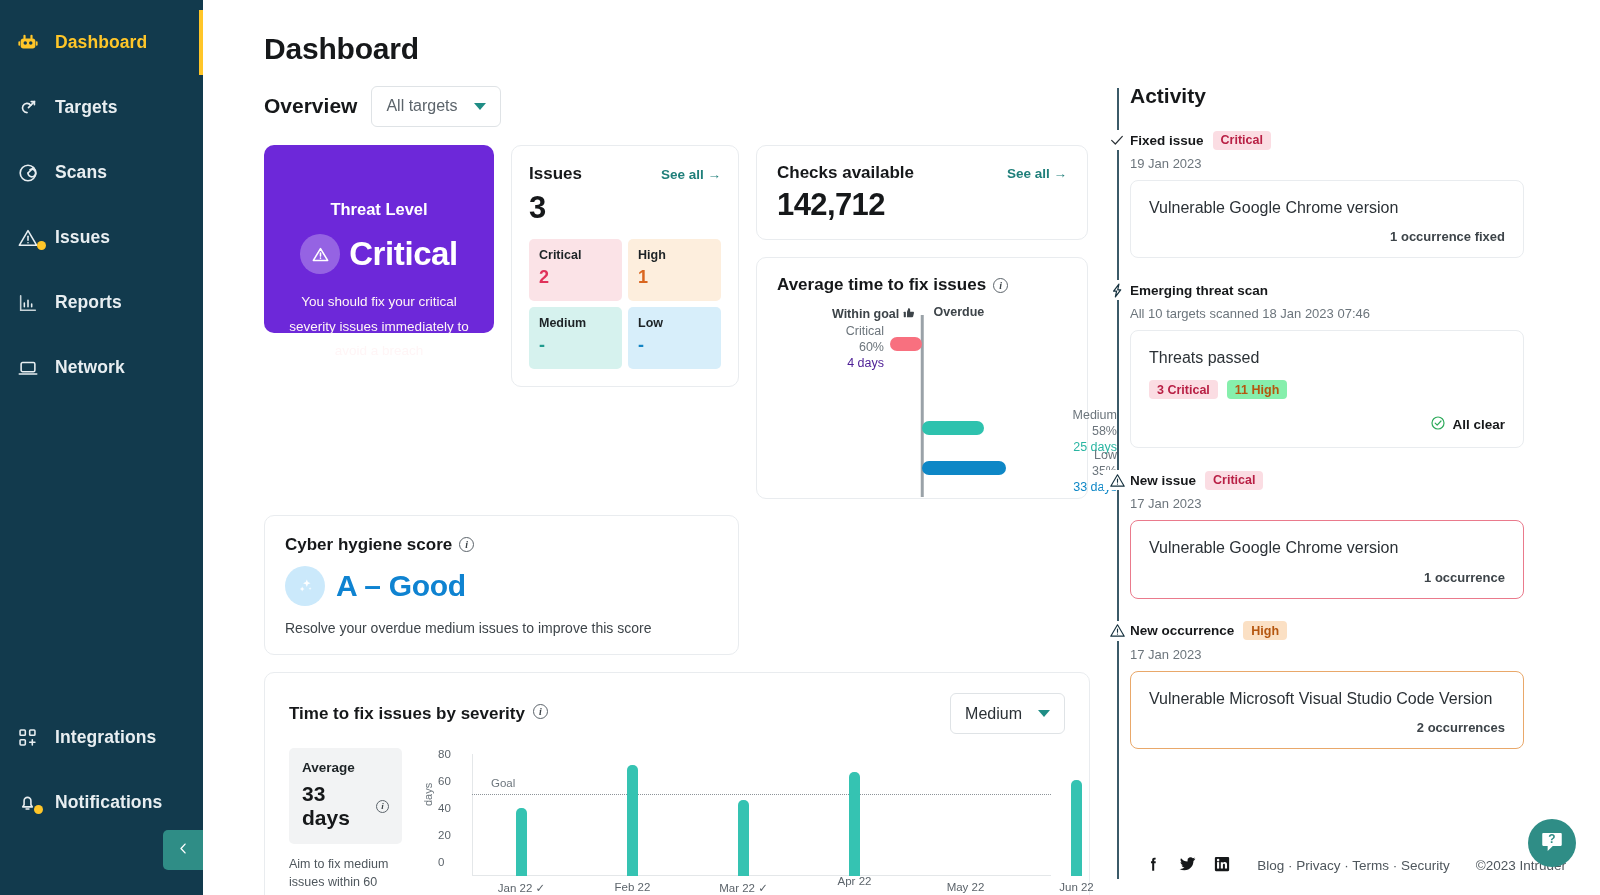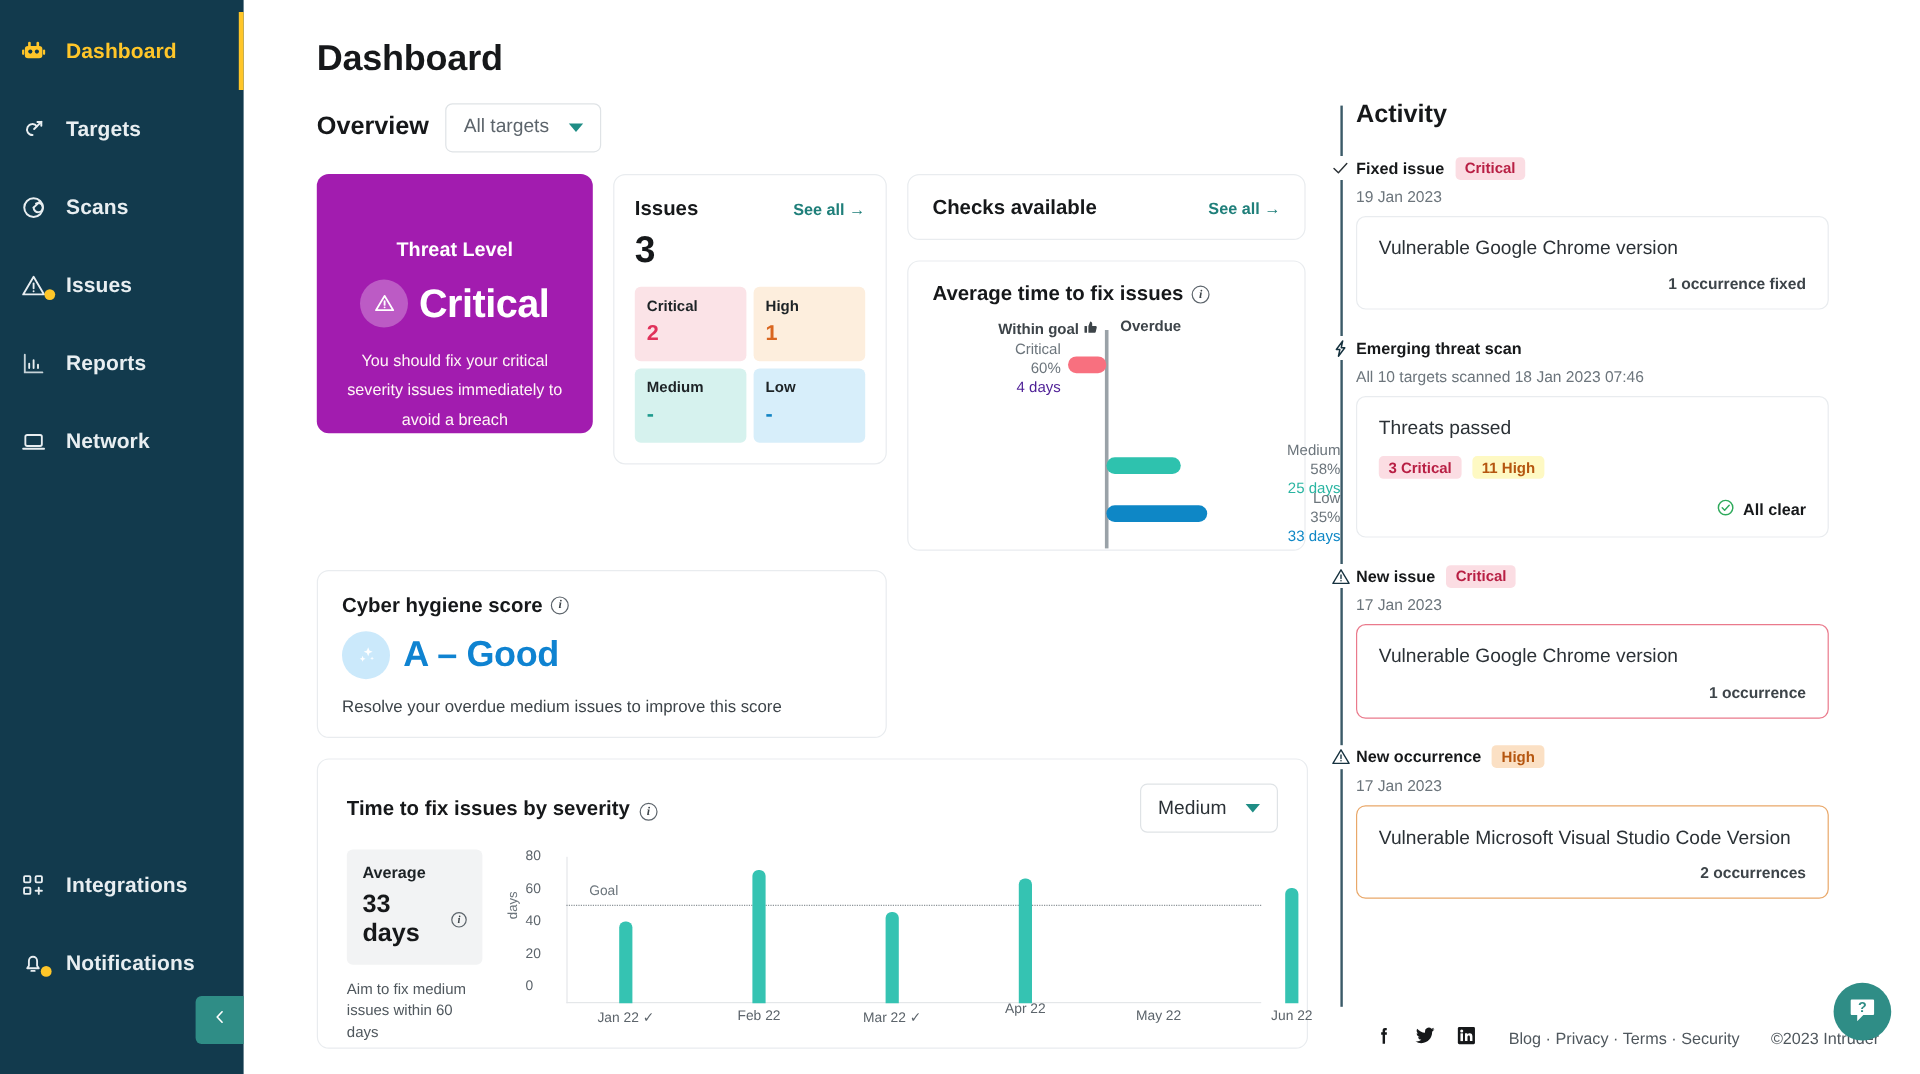"Threat Level" .threat-card { background: #a21caf -> #6d28d9; height: 216px -> 188px; justify-content: center -> none }
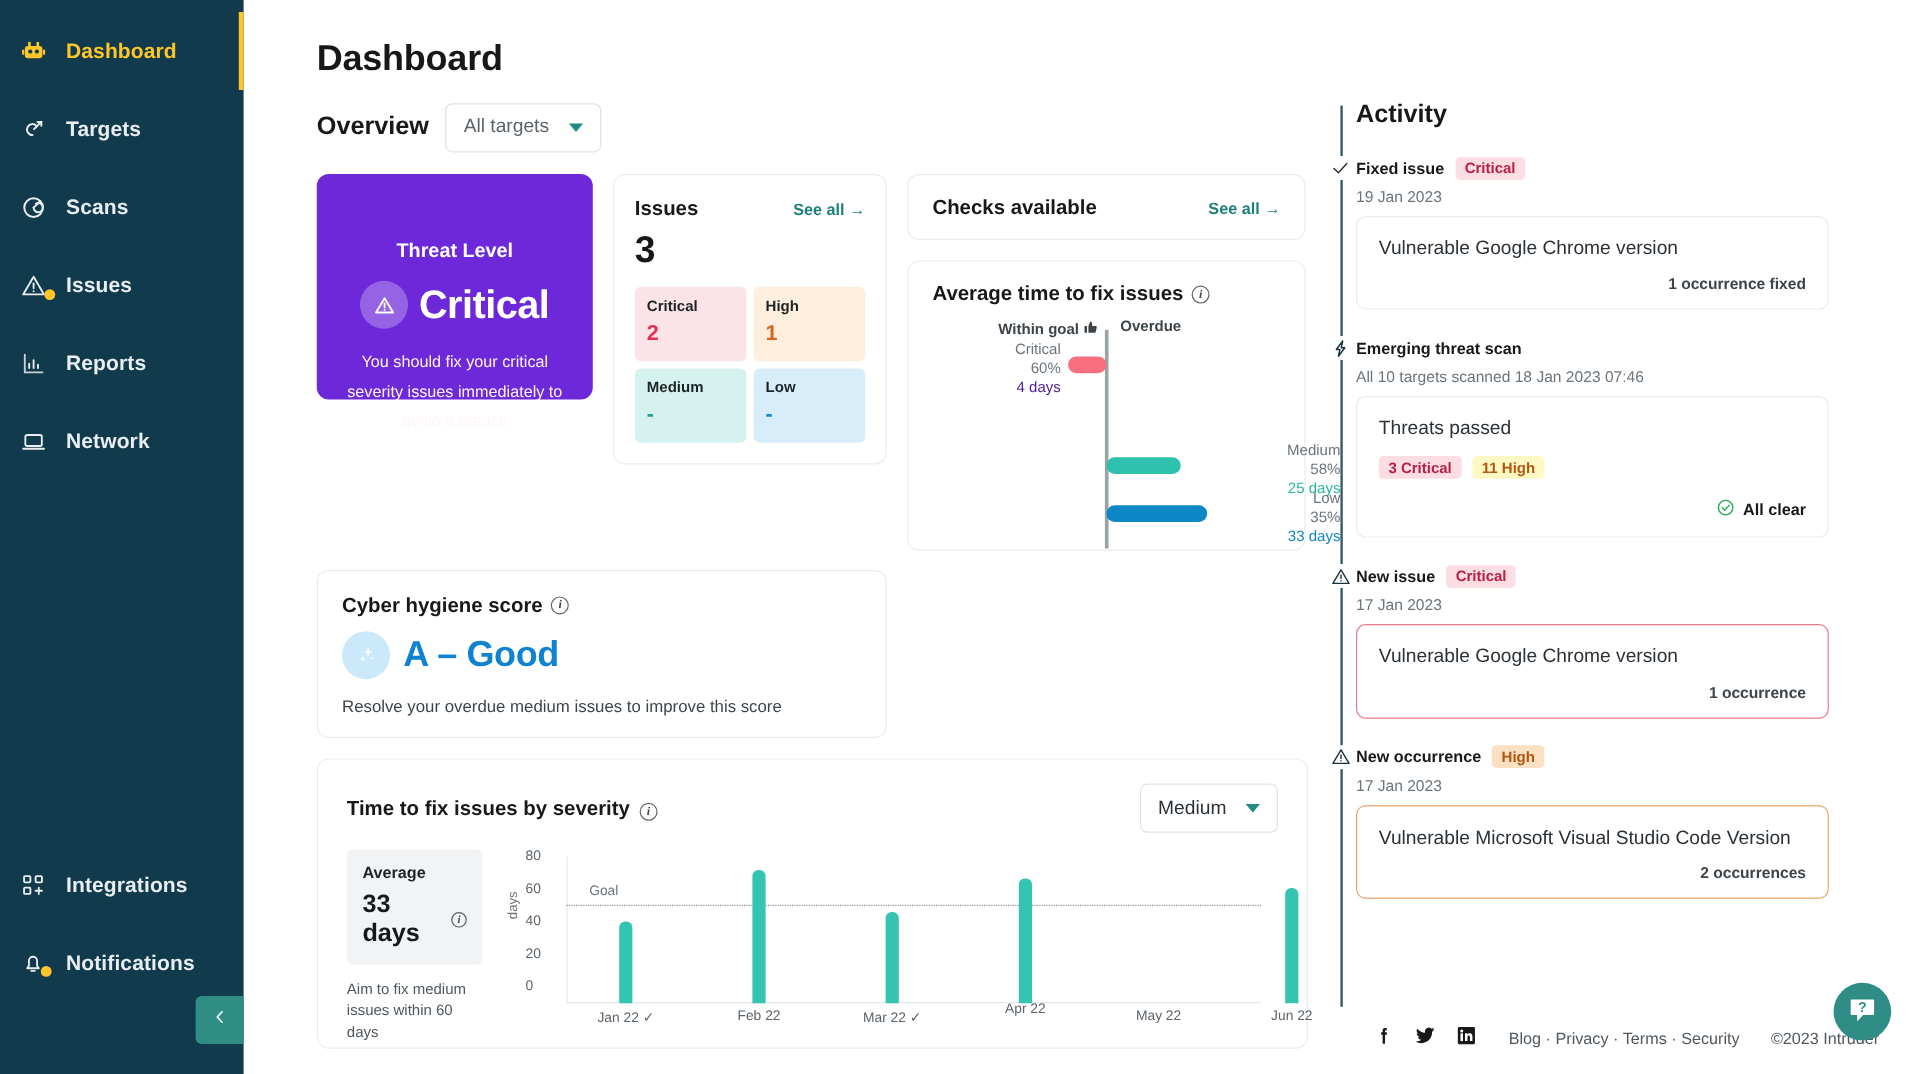"142,712" div.checks-num { html: none -> <div>142,712</div> }
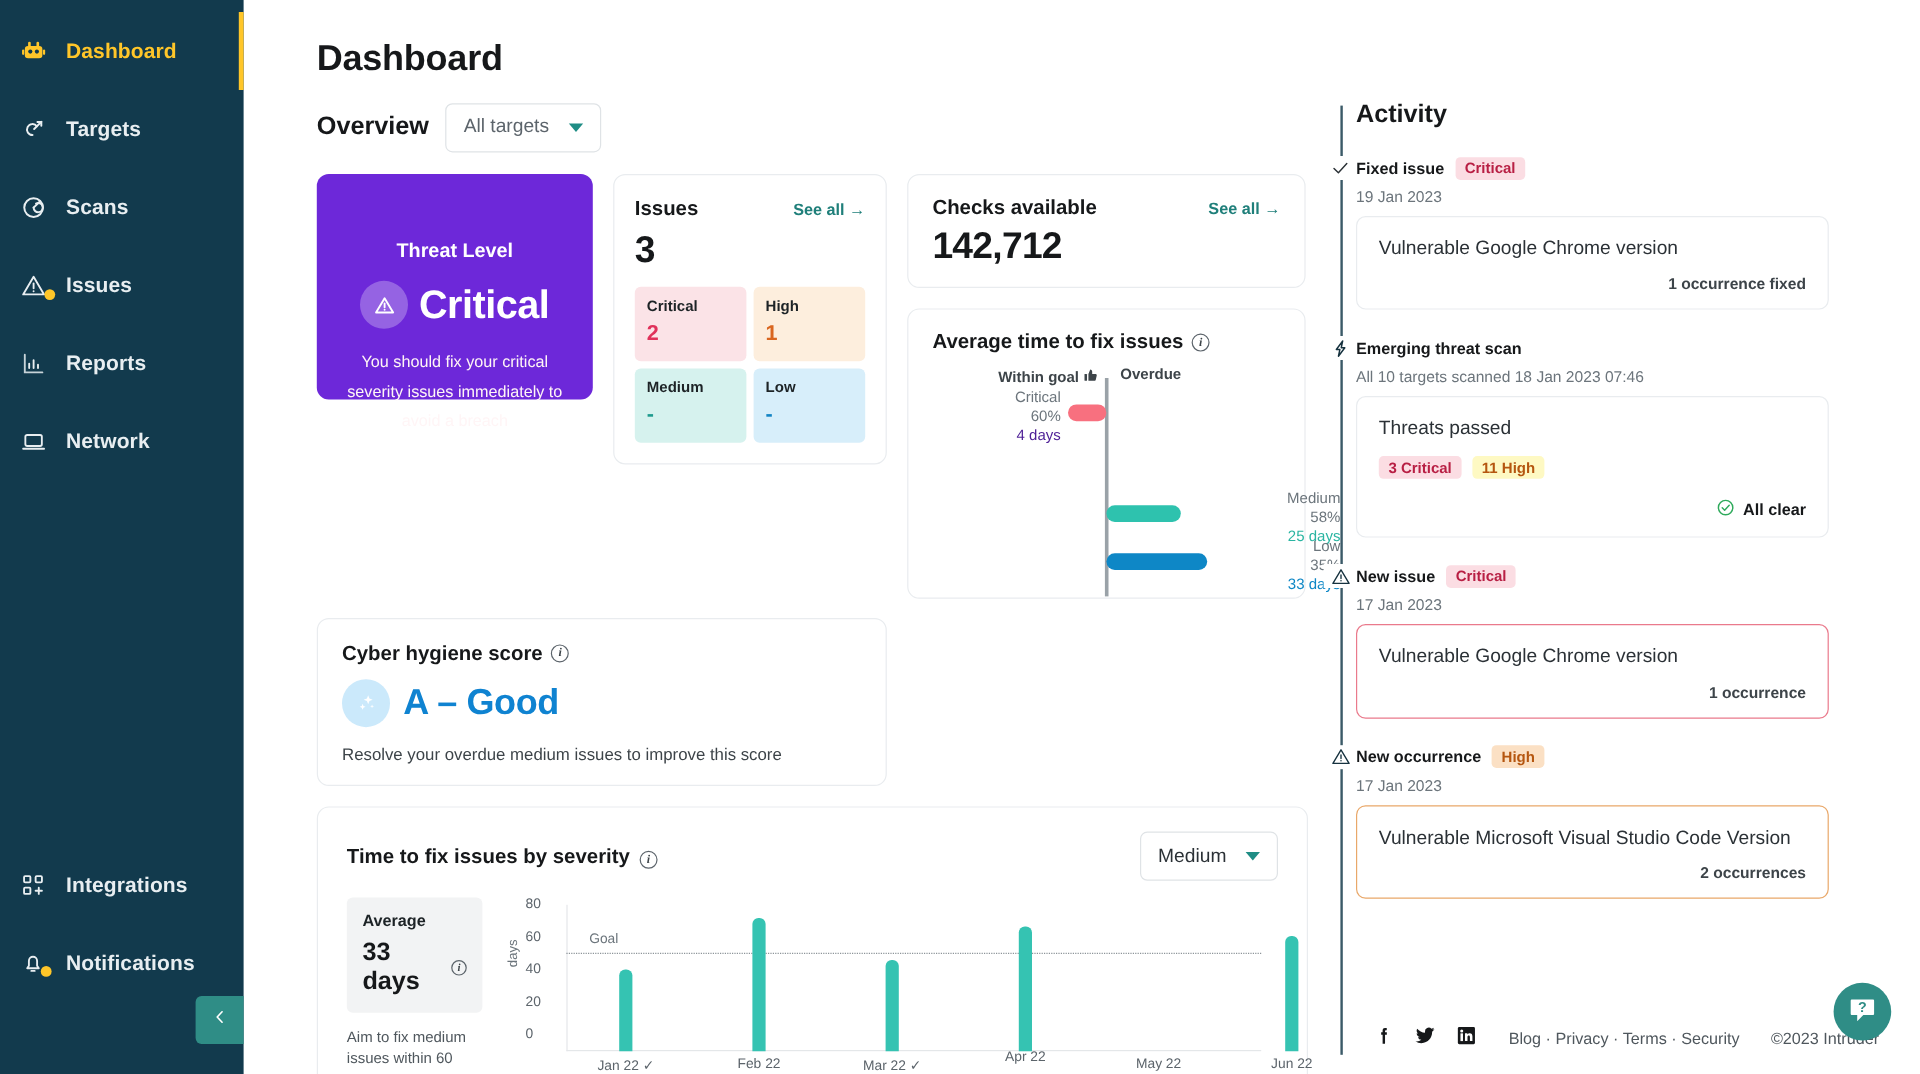"11 High" span.pill { background: #fef9c3 -> #86efac }
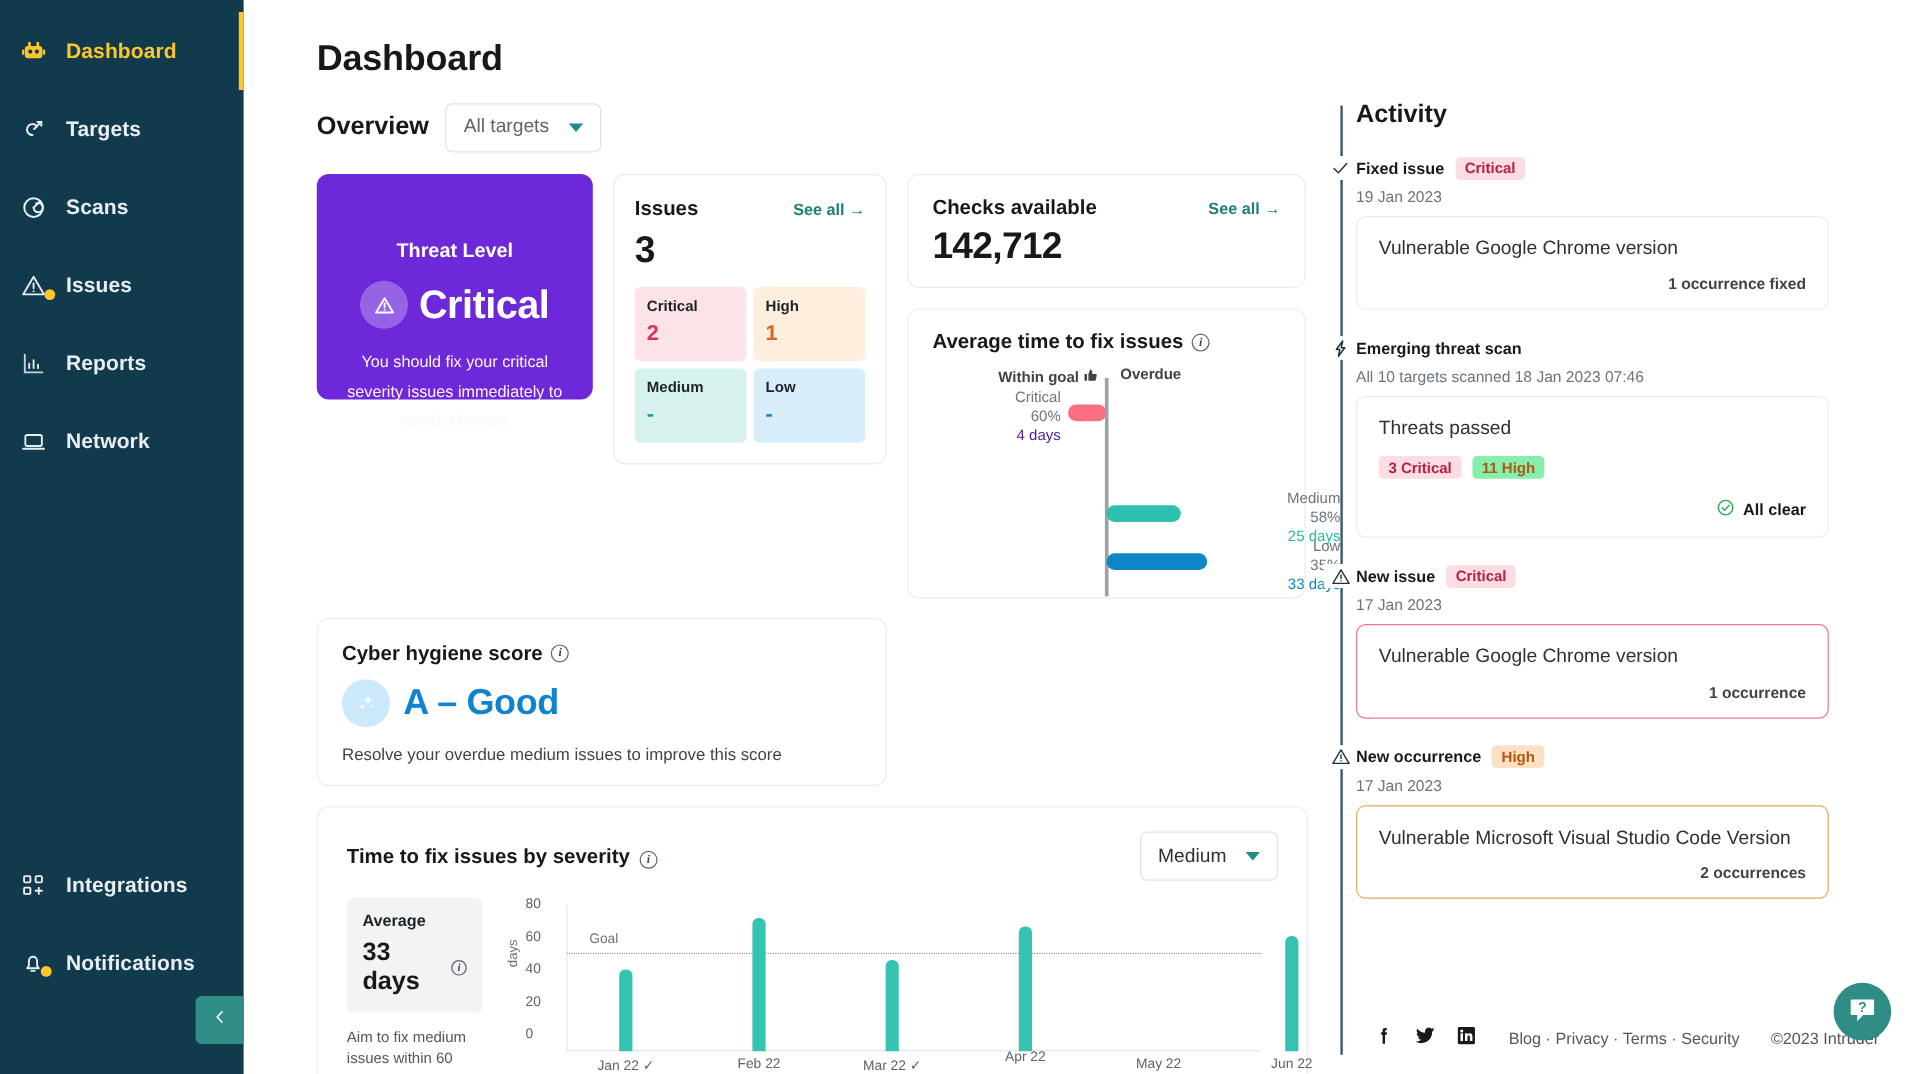"Time to fix issues by" .ttf-title-row { align-items: flex-end -> flex-start }
